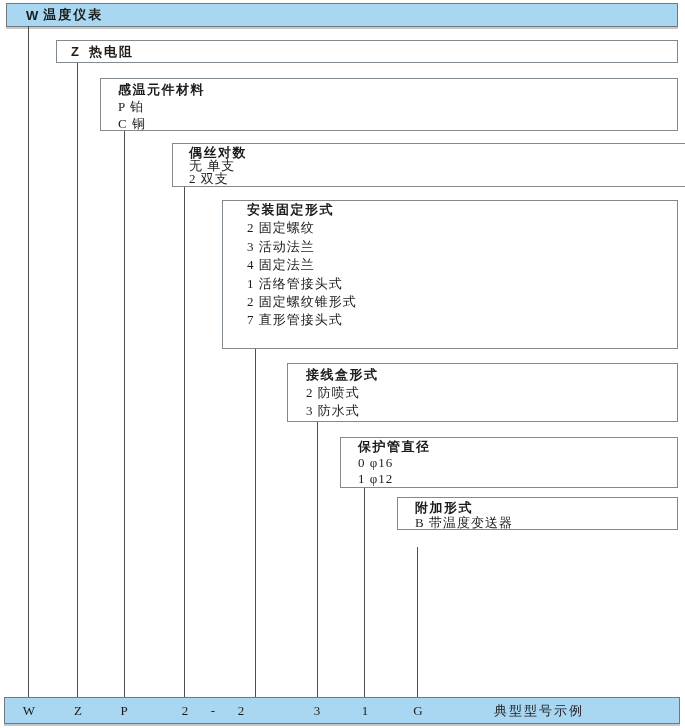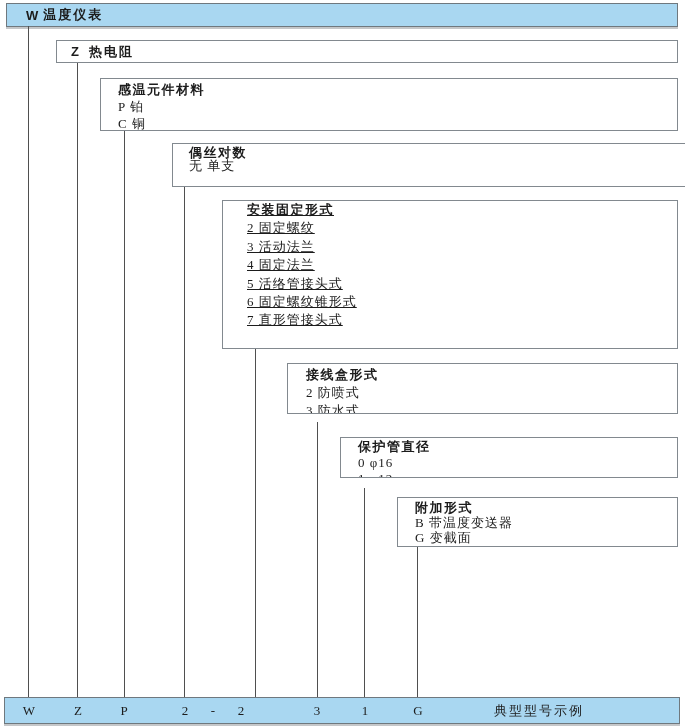"2 双支" div.box-item { html: none -> <div>2 双支</div> }
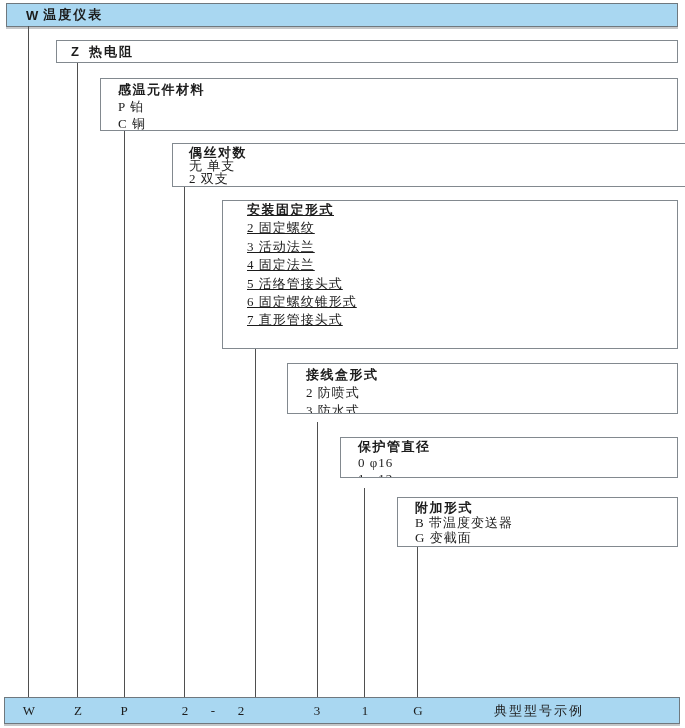"安装固定形式" #box-mounting { text-decoration: underline -> none }
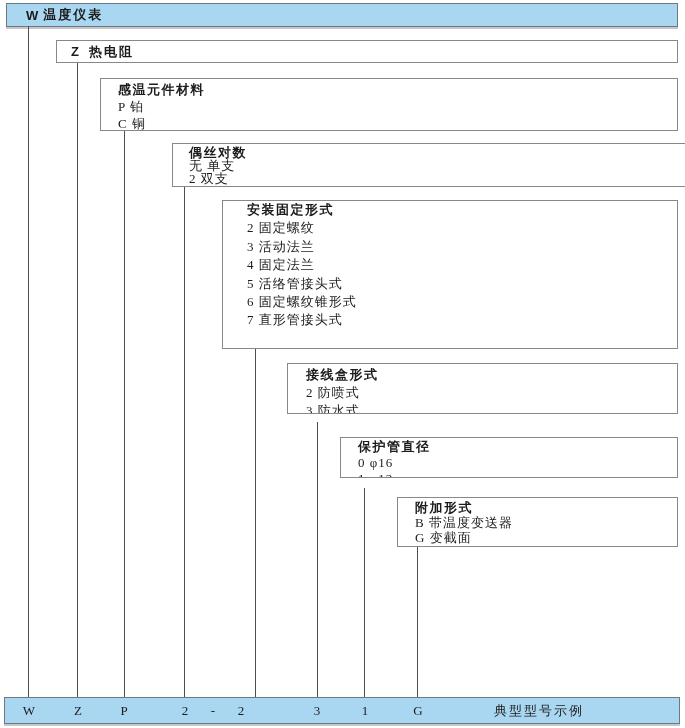"5 活络管接头式" div.box-item { text: 5 -> 1 }
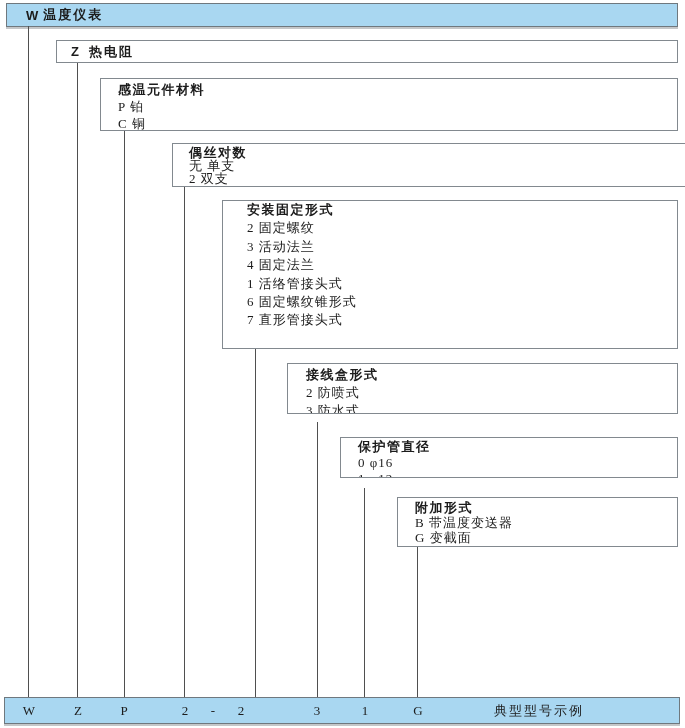"6 固定螺纹锥形式" div.box-item { text: 6 -> 2 }
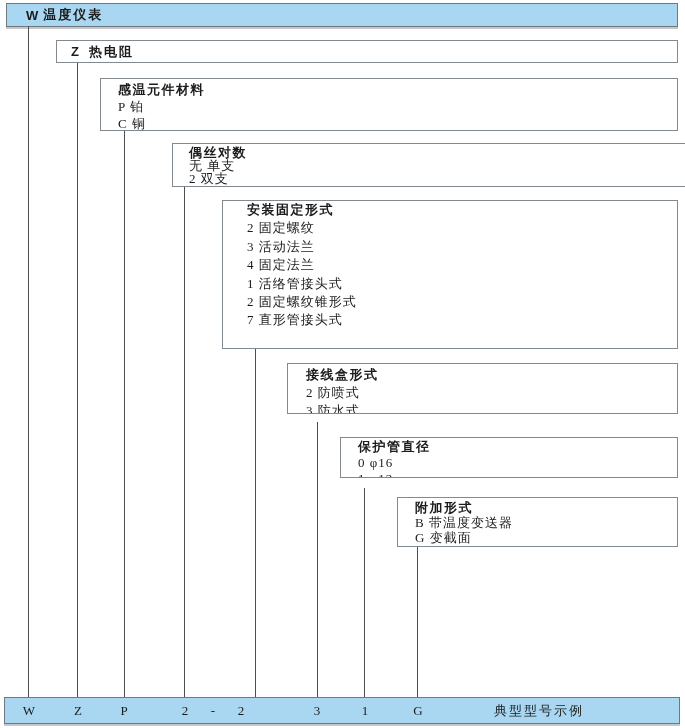"接线盒形式" #box-junction { height: 51px -> 59px }
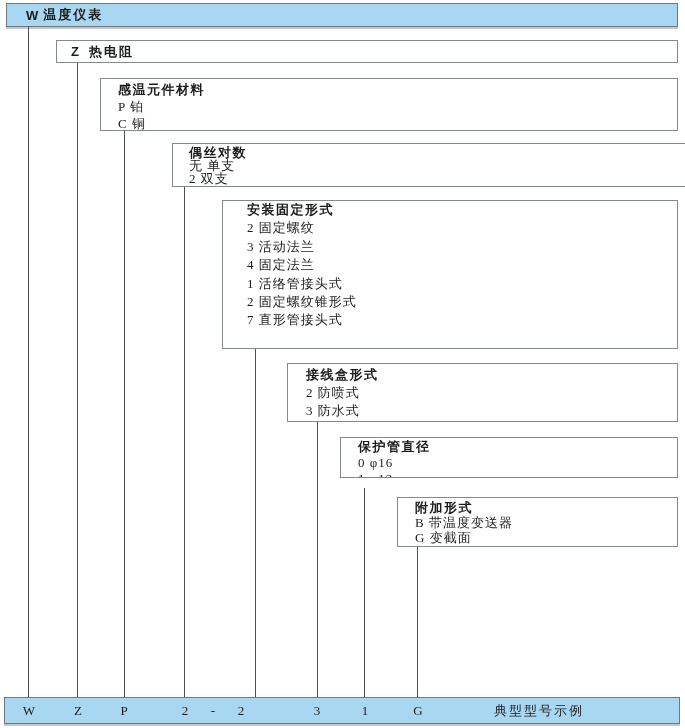"保护管直径" #box-tube { height: 41px -> 51px }
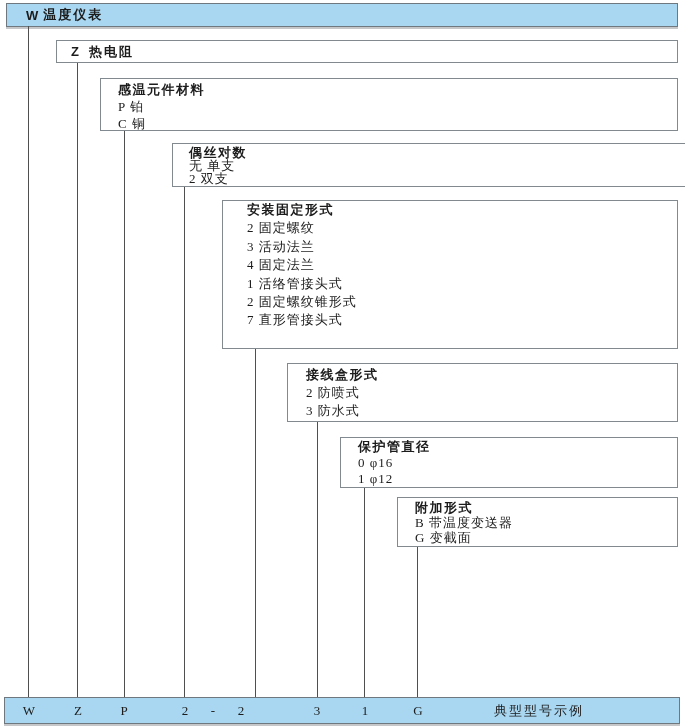"附加形式" #box-additional { height: 50px -> 33px }
